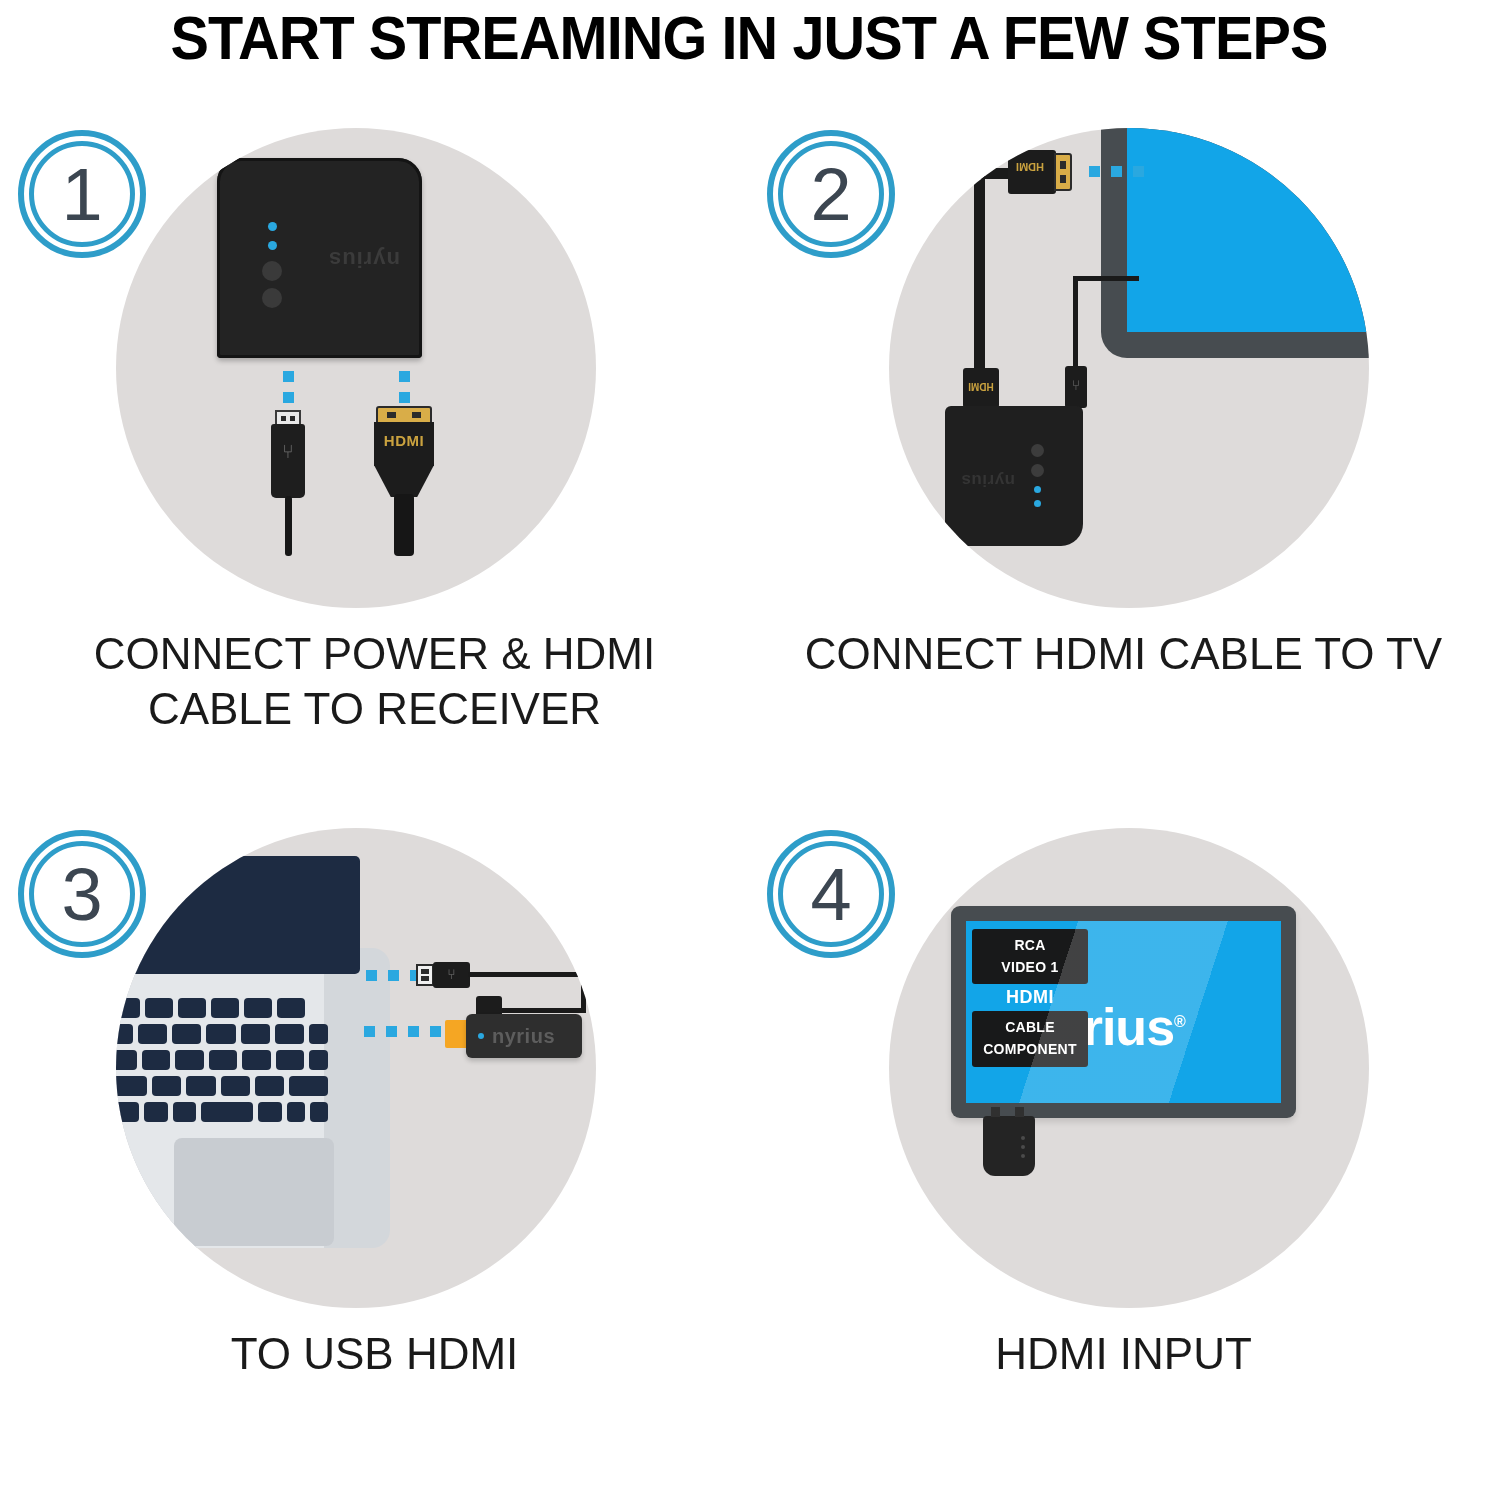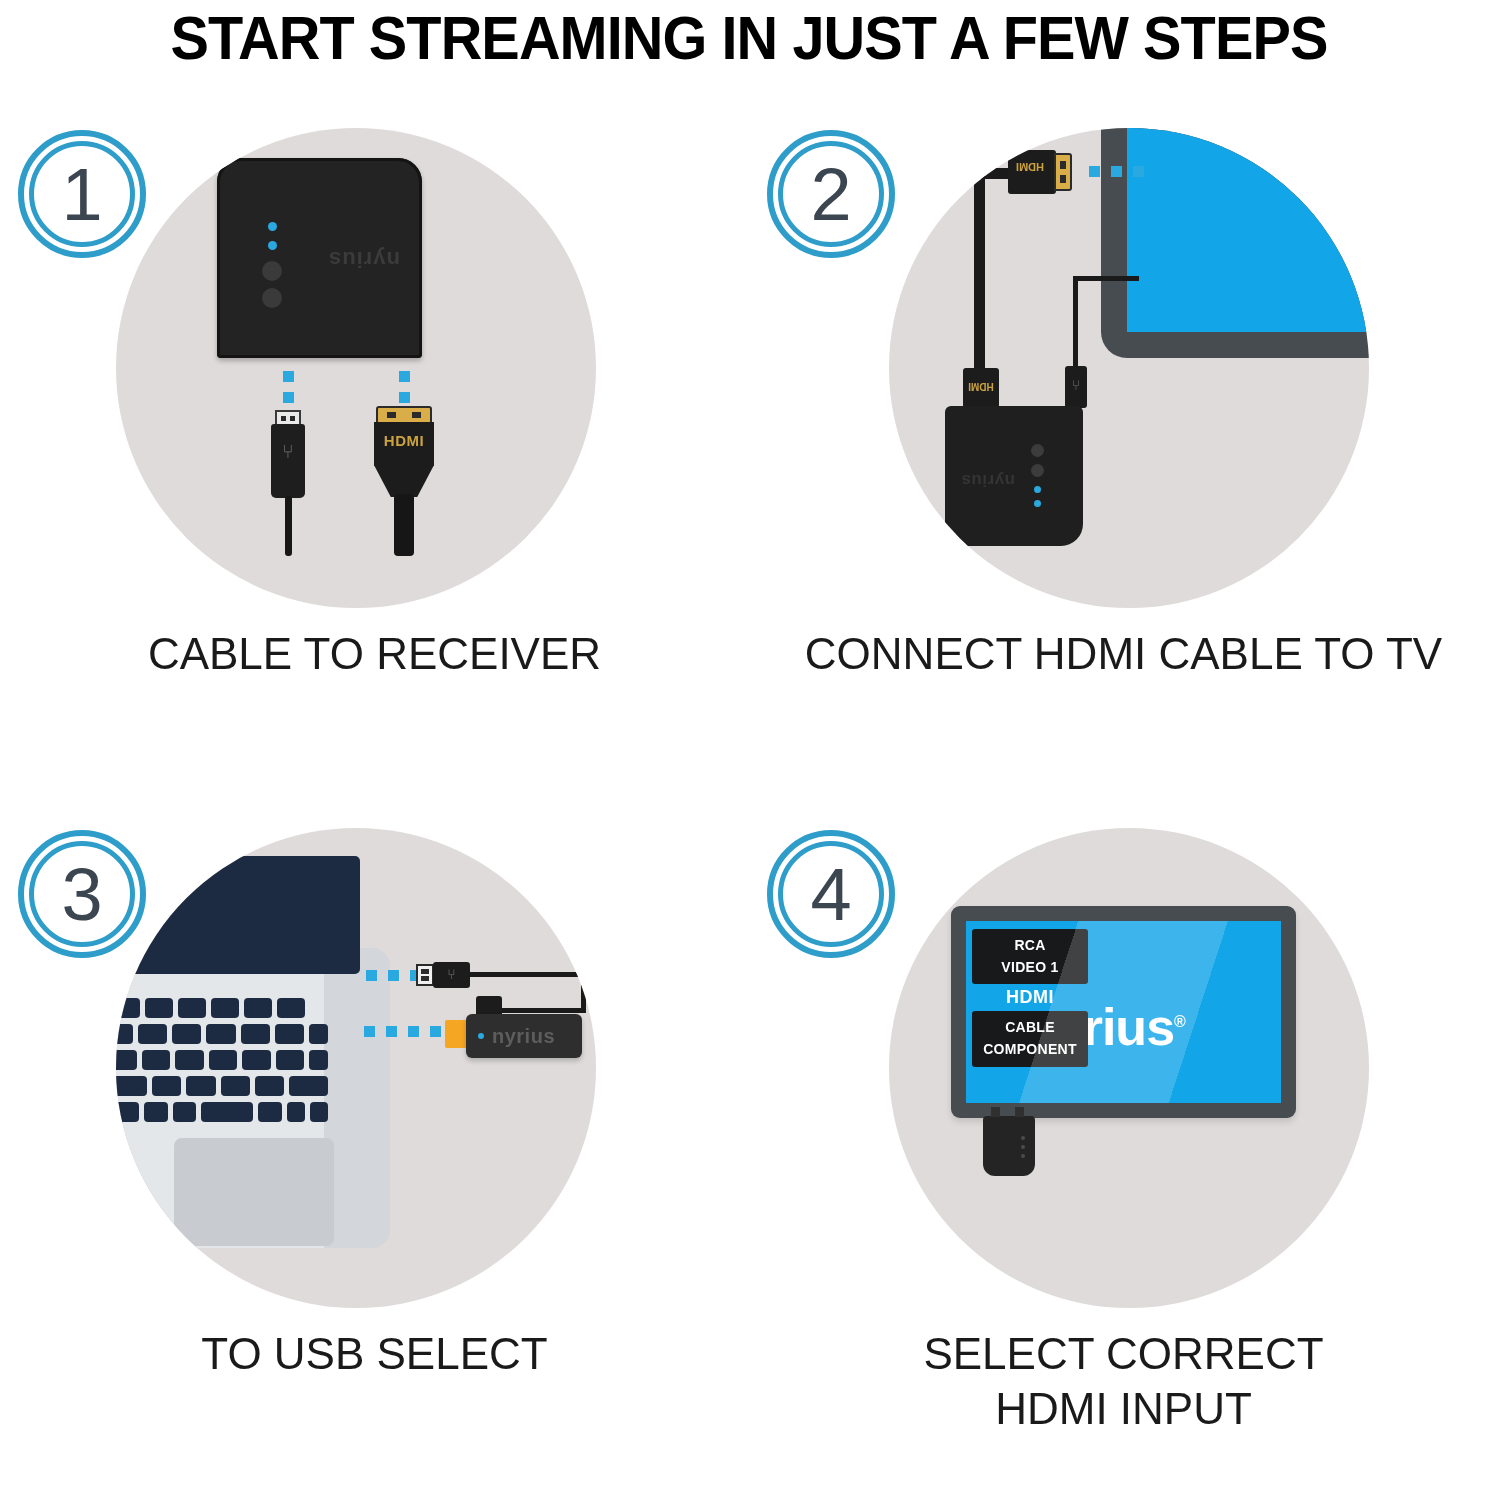"CONNECT POWER & HDMI" span.ln { html: none -> <span>CONNECT POWER &amp; HDMI</span> }
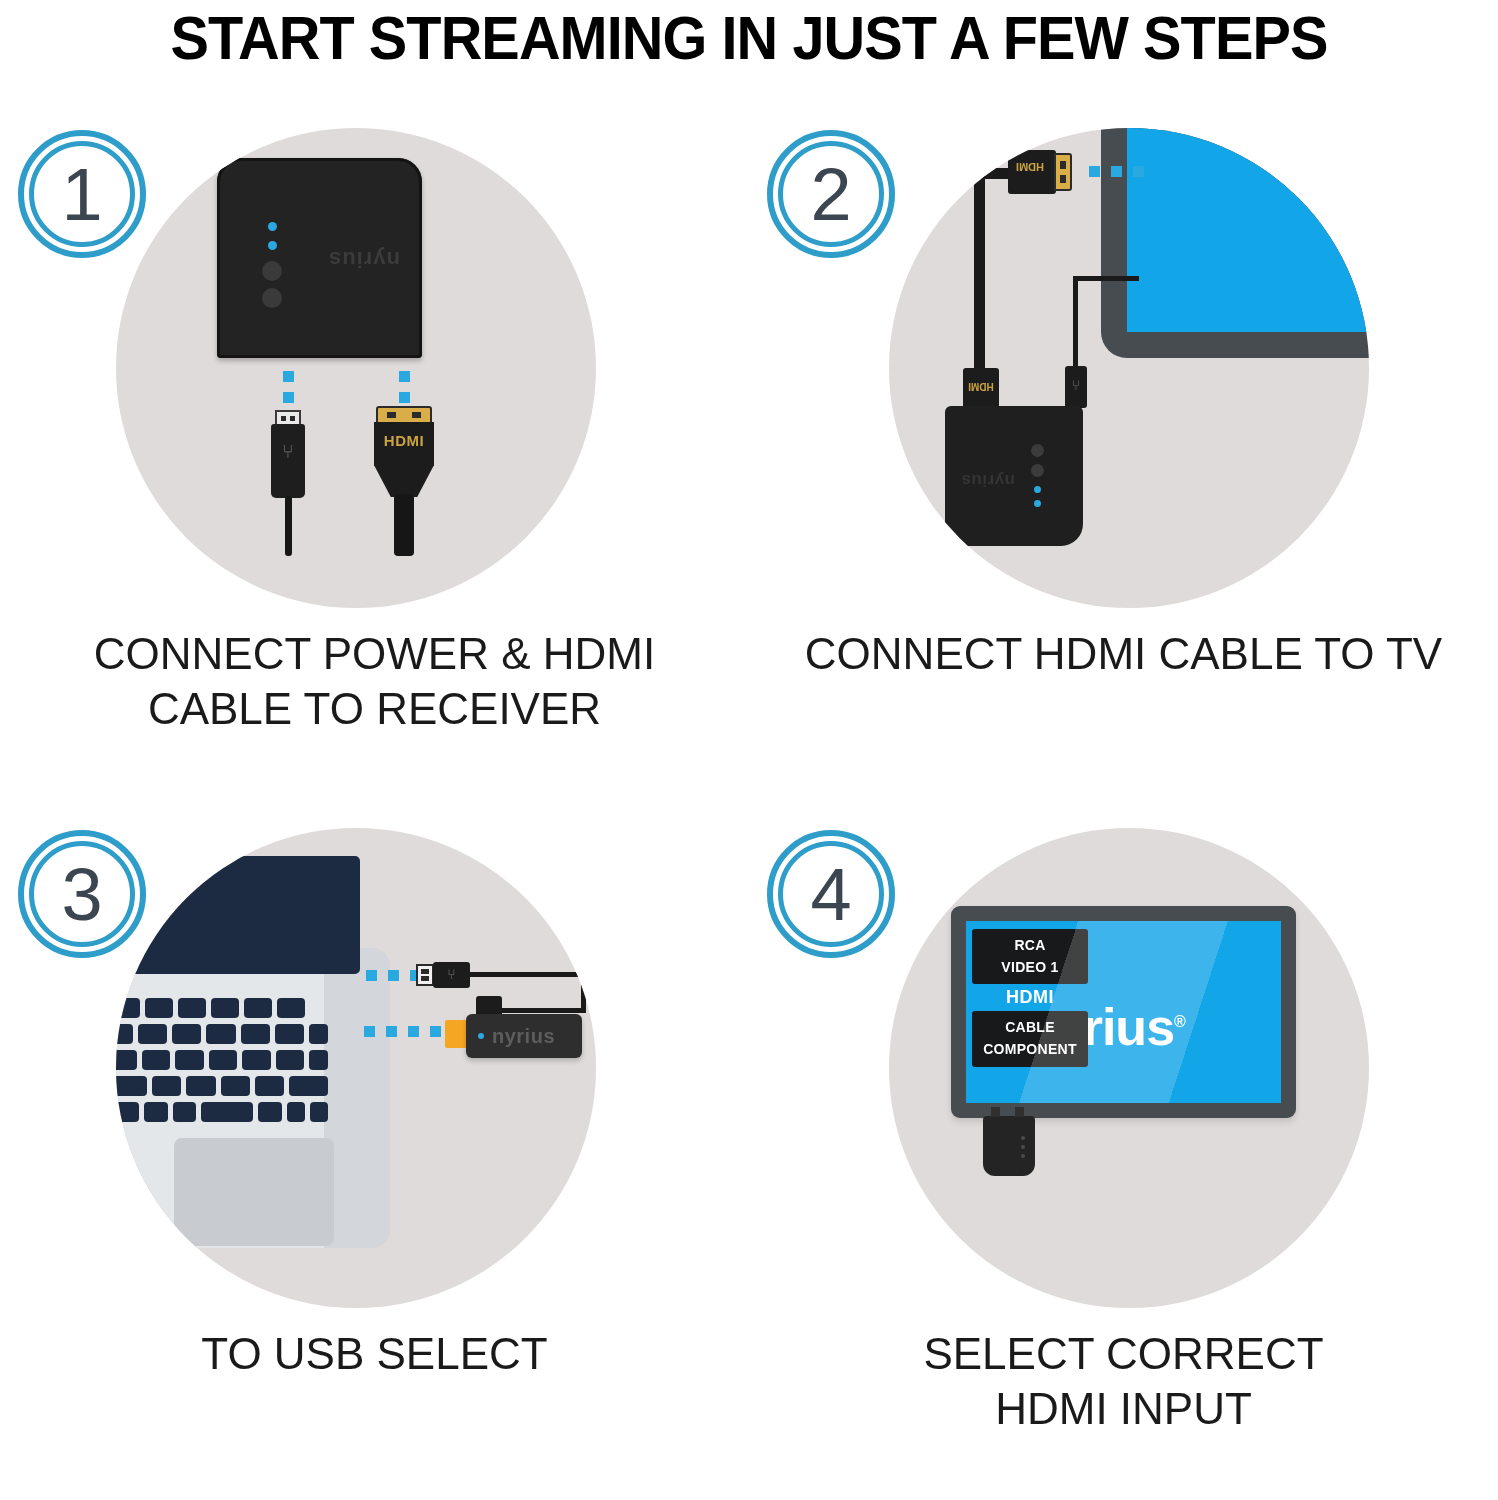"TO USB SELECT" span.ln { text: SELECT -> HDMI }
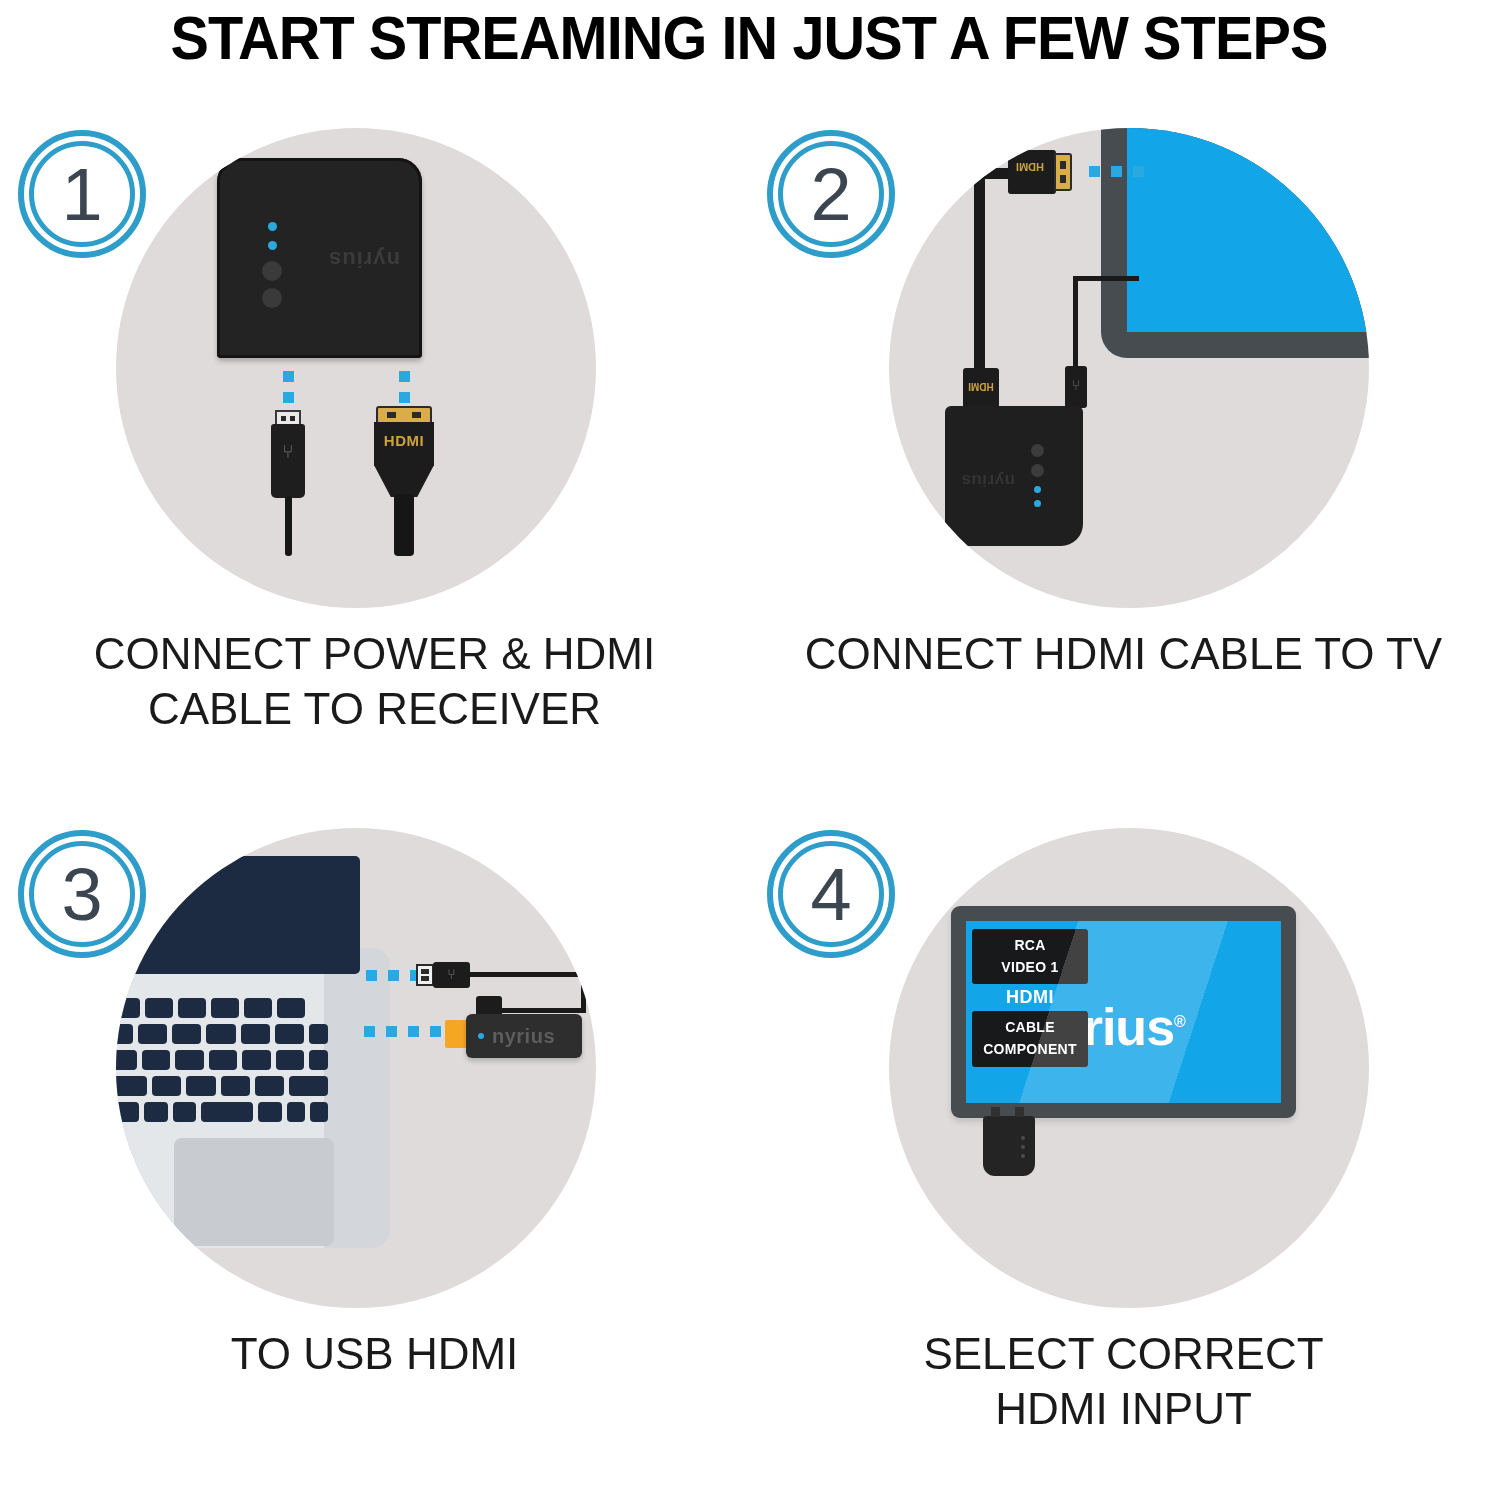"SELECT CORRECT" span.ln { html: <span>SELECT CORRECT</span> -> none }
